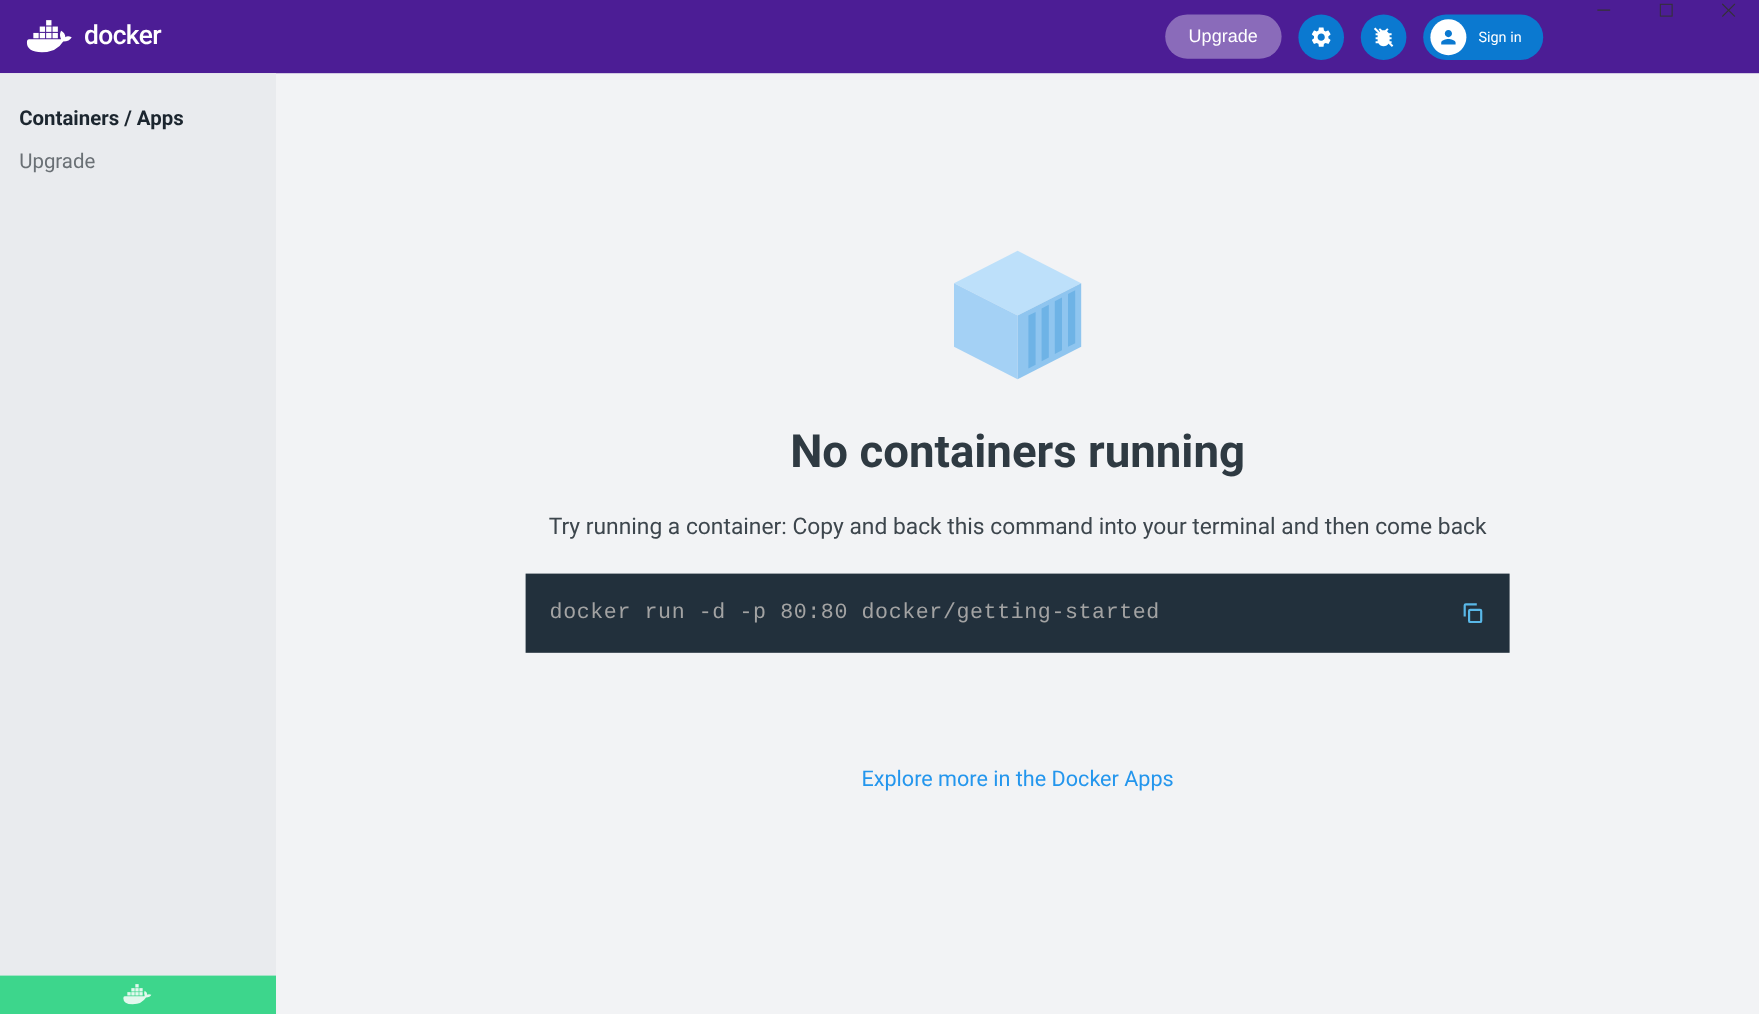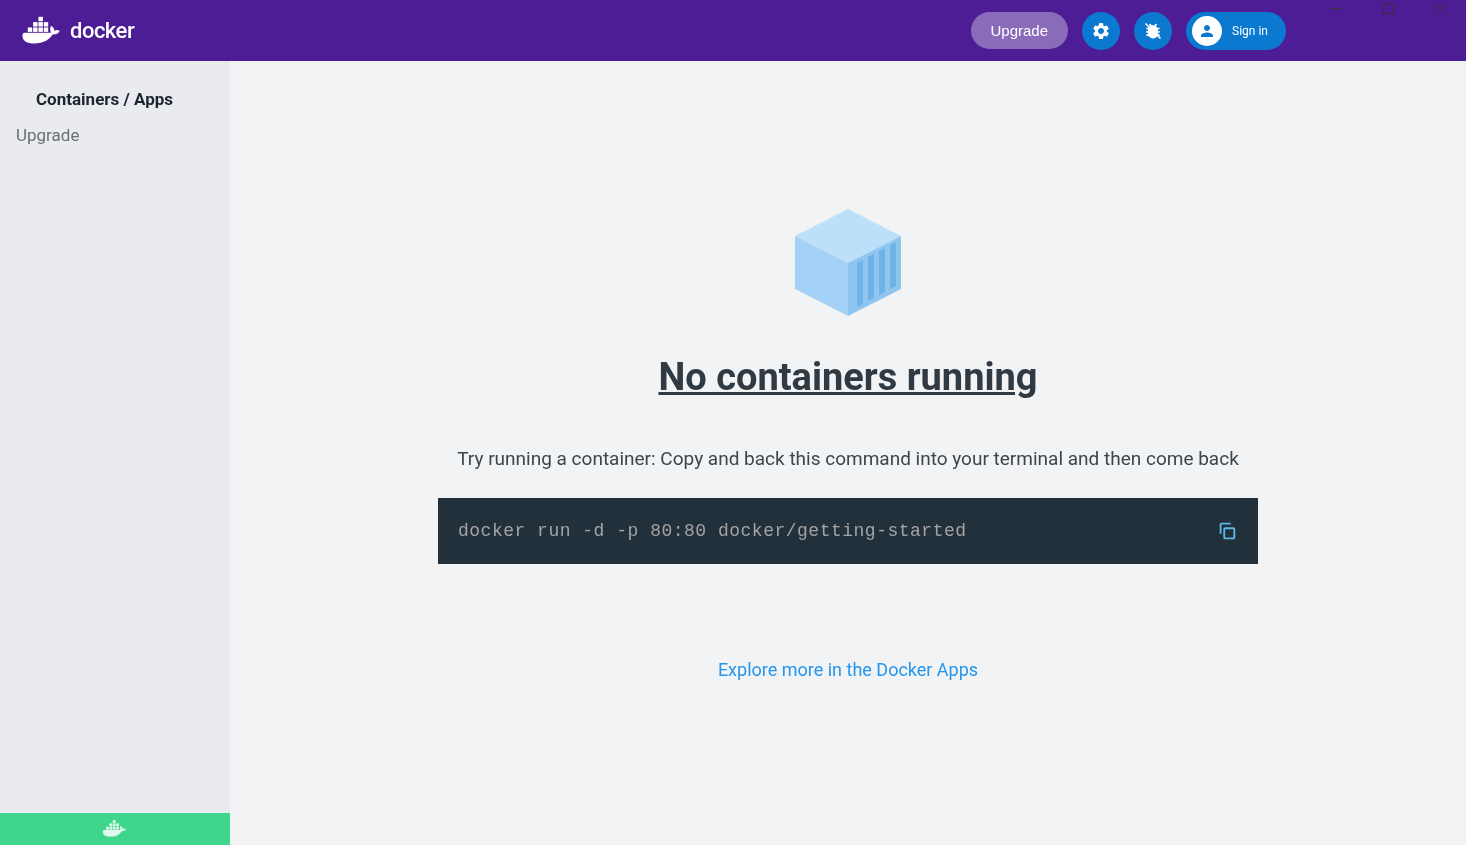"Containers / Apps" .nav-item.active { margin-left: 20px -> none }
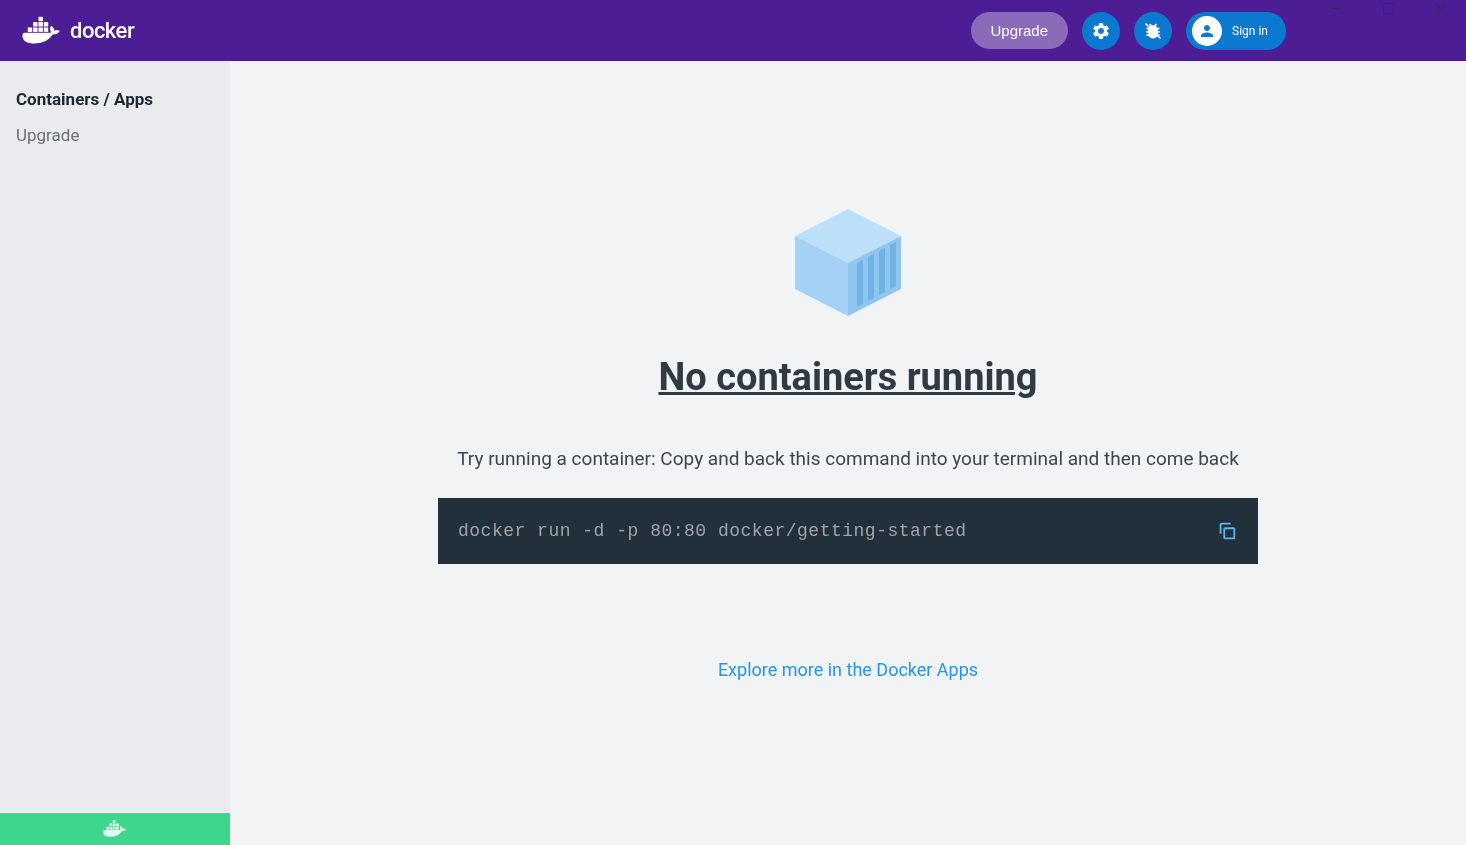"No containers running" .heading { margin-bottom: 48px -> 28px; text-decoration: underline -> none }
